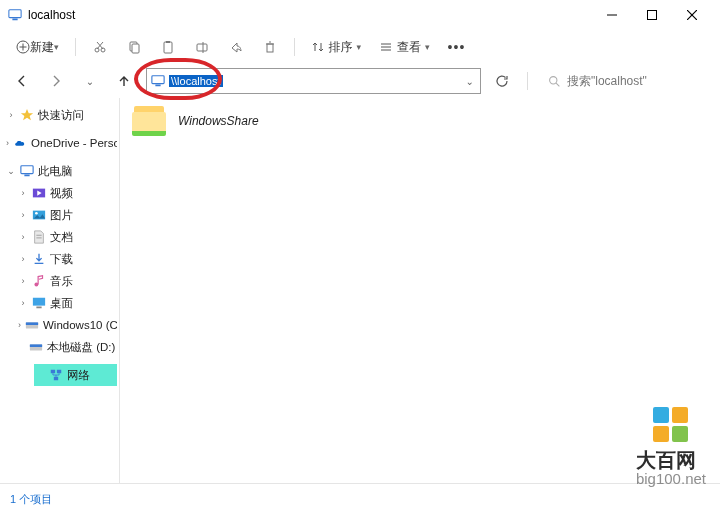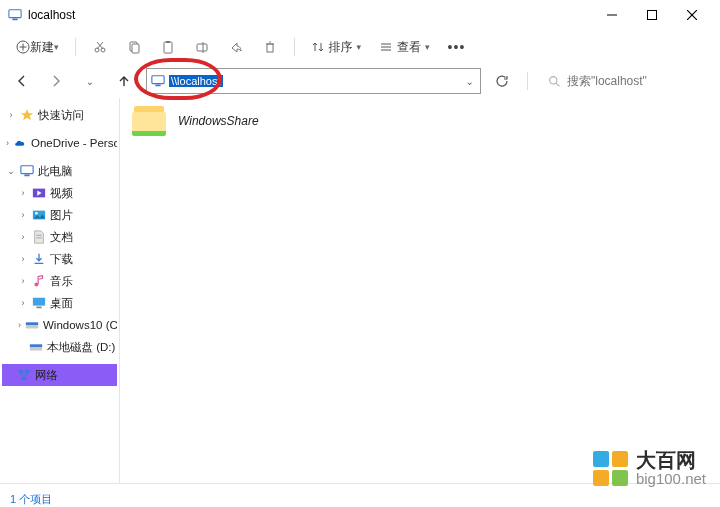"网络" .tree-item.sel { background: #8b5cf6 -> #5eead4; margin-left: none -> 32px }
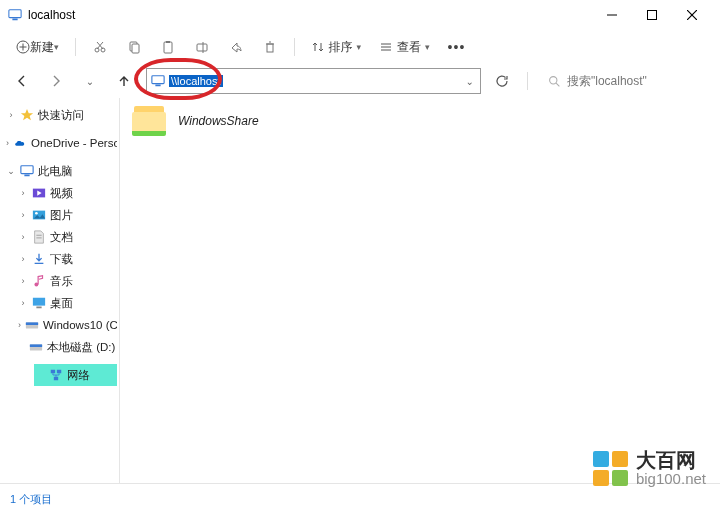"大百网" .logo { flex-direction: none -> column }
